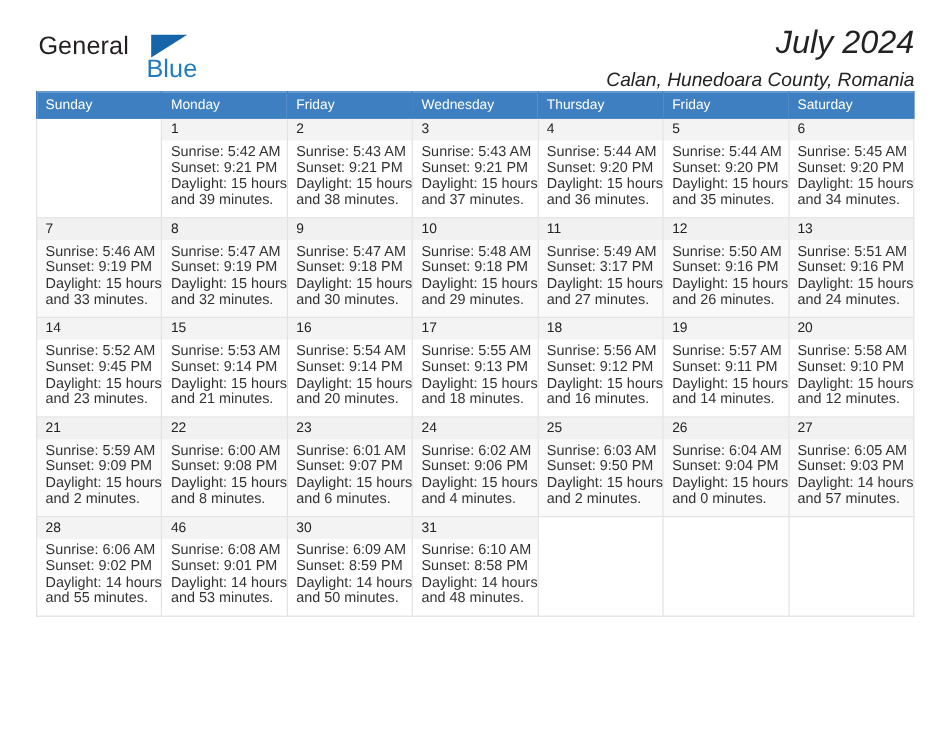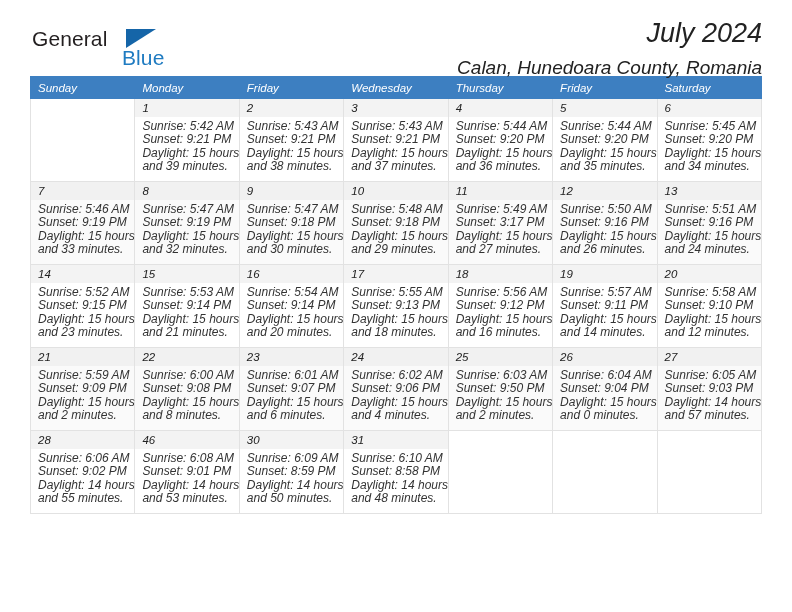"Calan, Hunedoara County, Romania" .title-sub { font-size: 19px -> 16px }
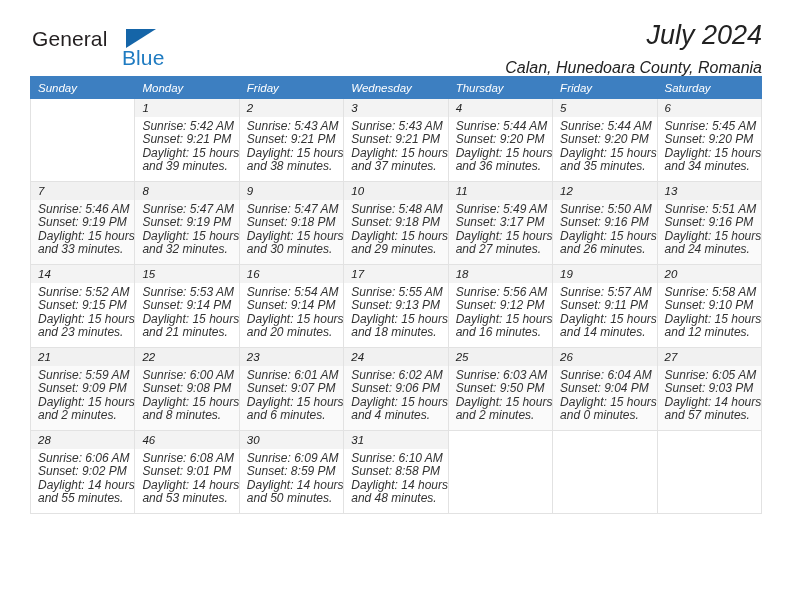"Sunday" .calendar { font-style: italic -> none }
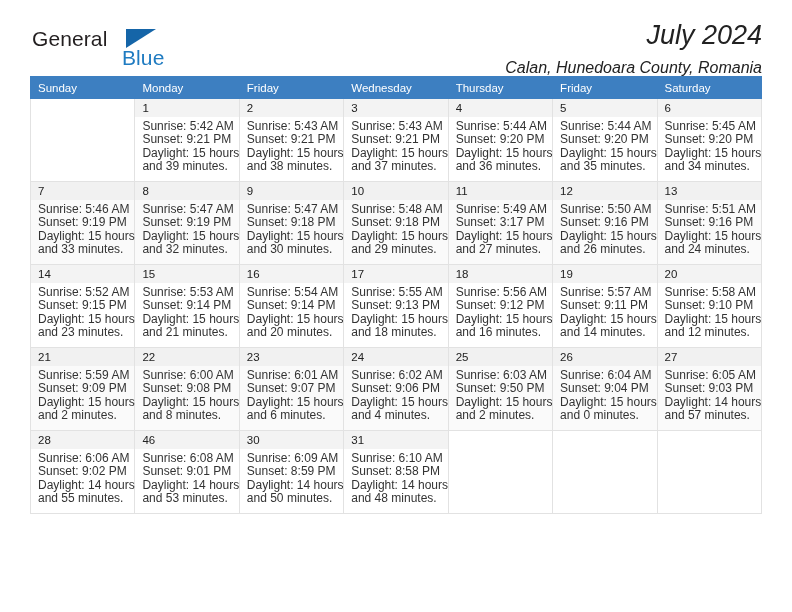"Sunset: 9:15 PM" div { text: 9:15 -> 9:45 }
